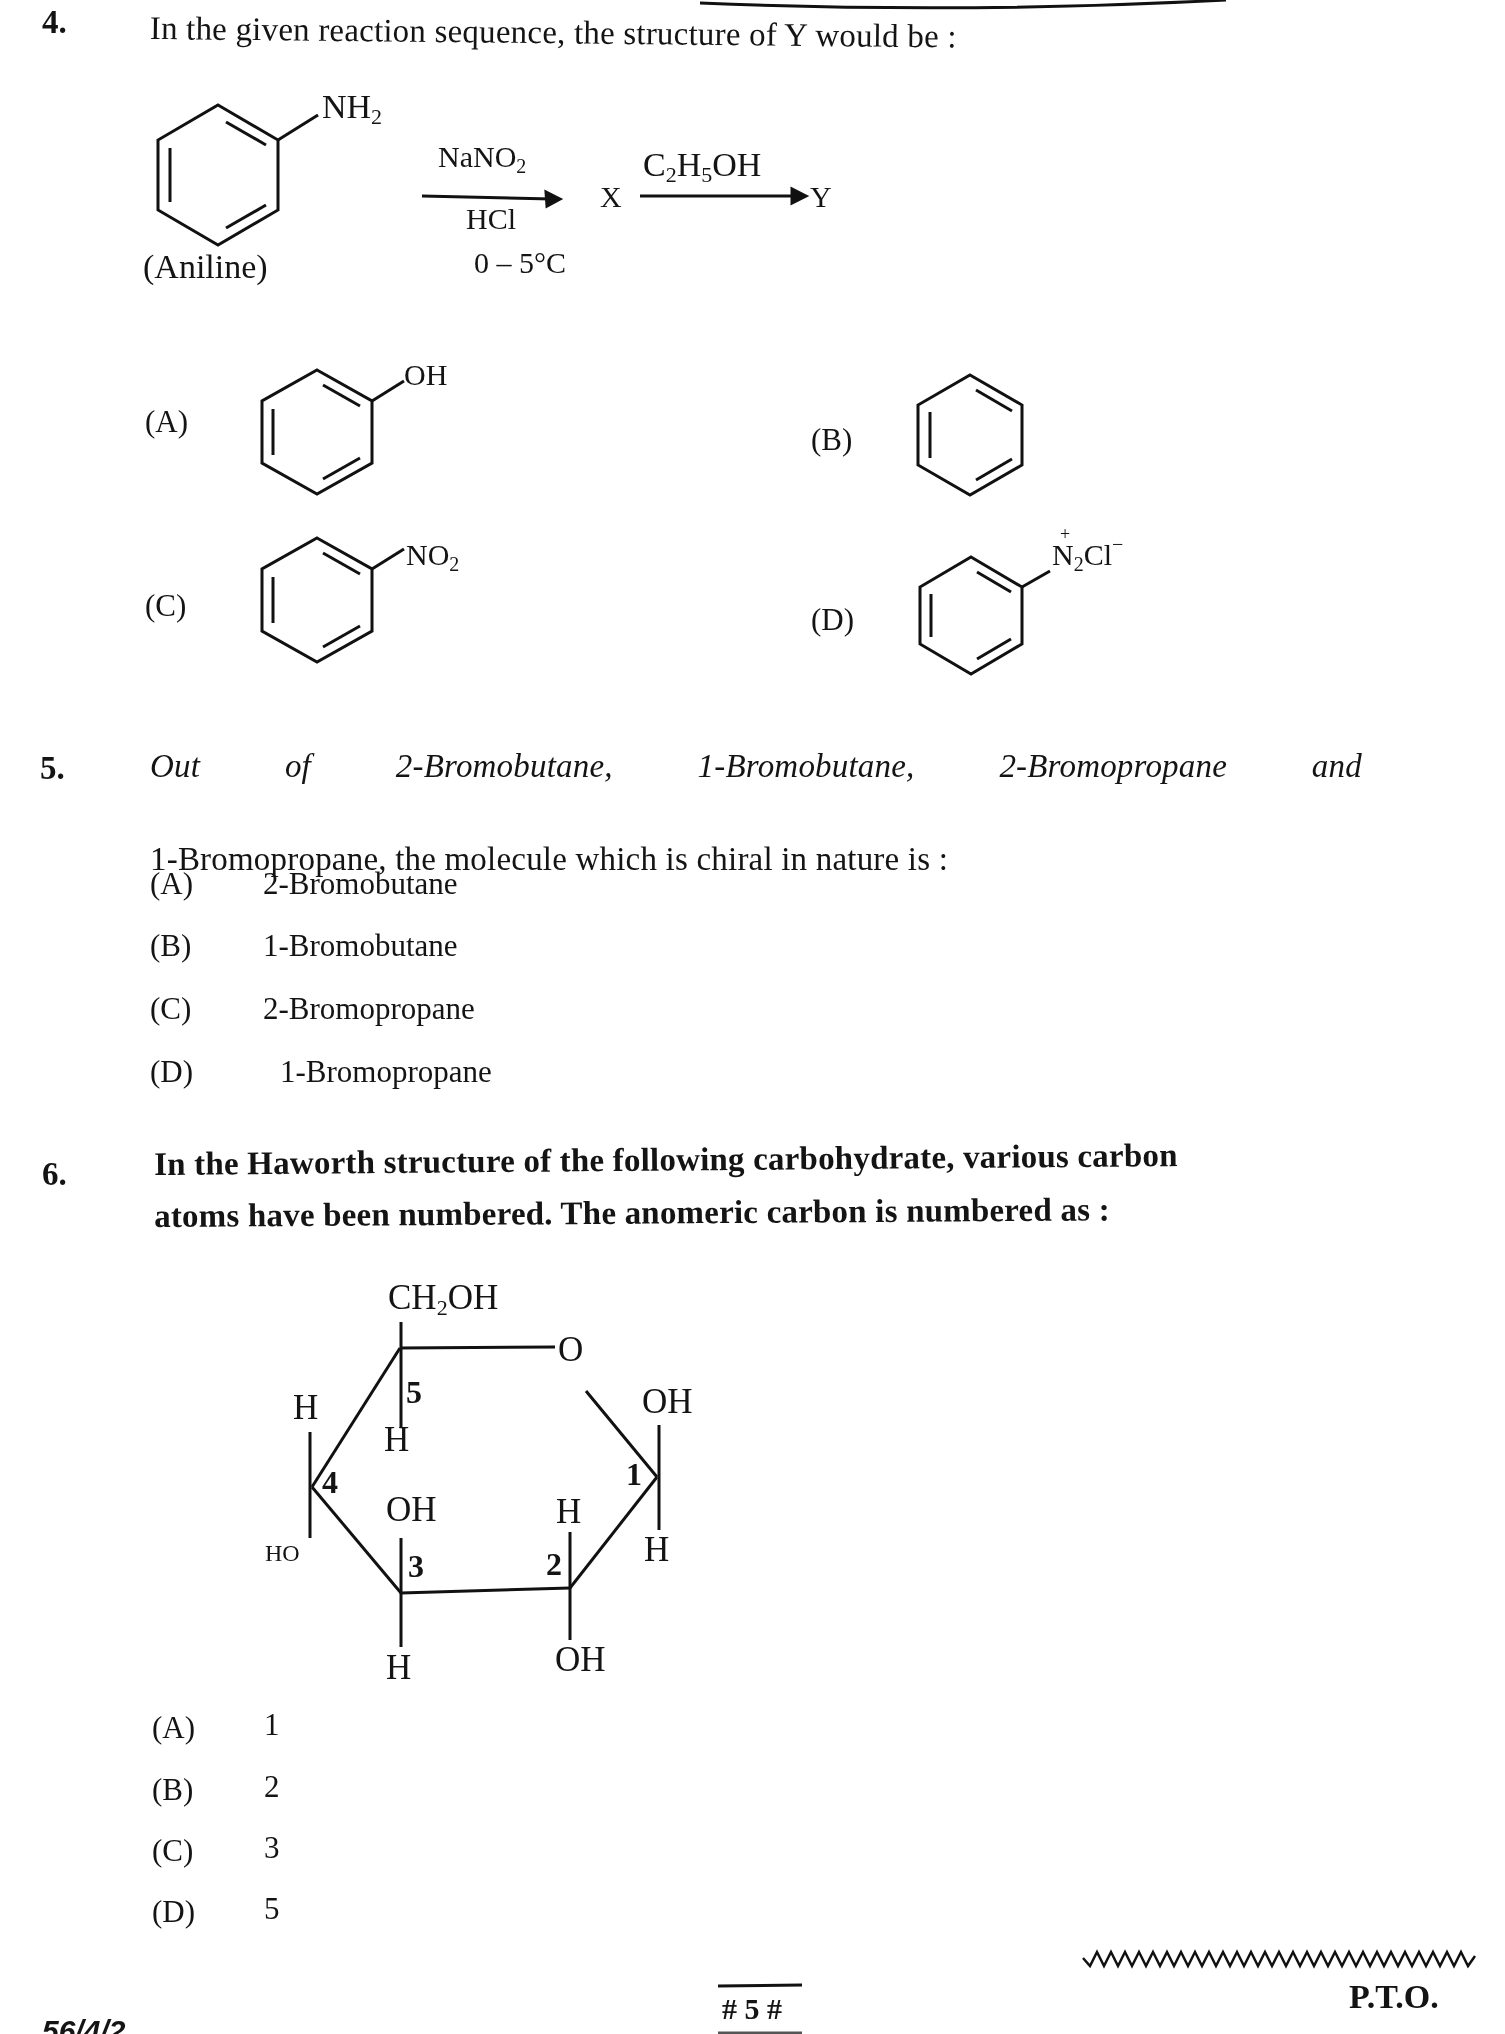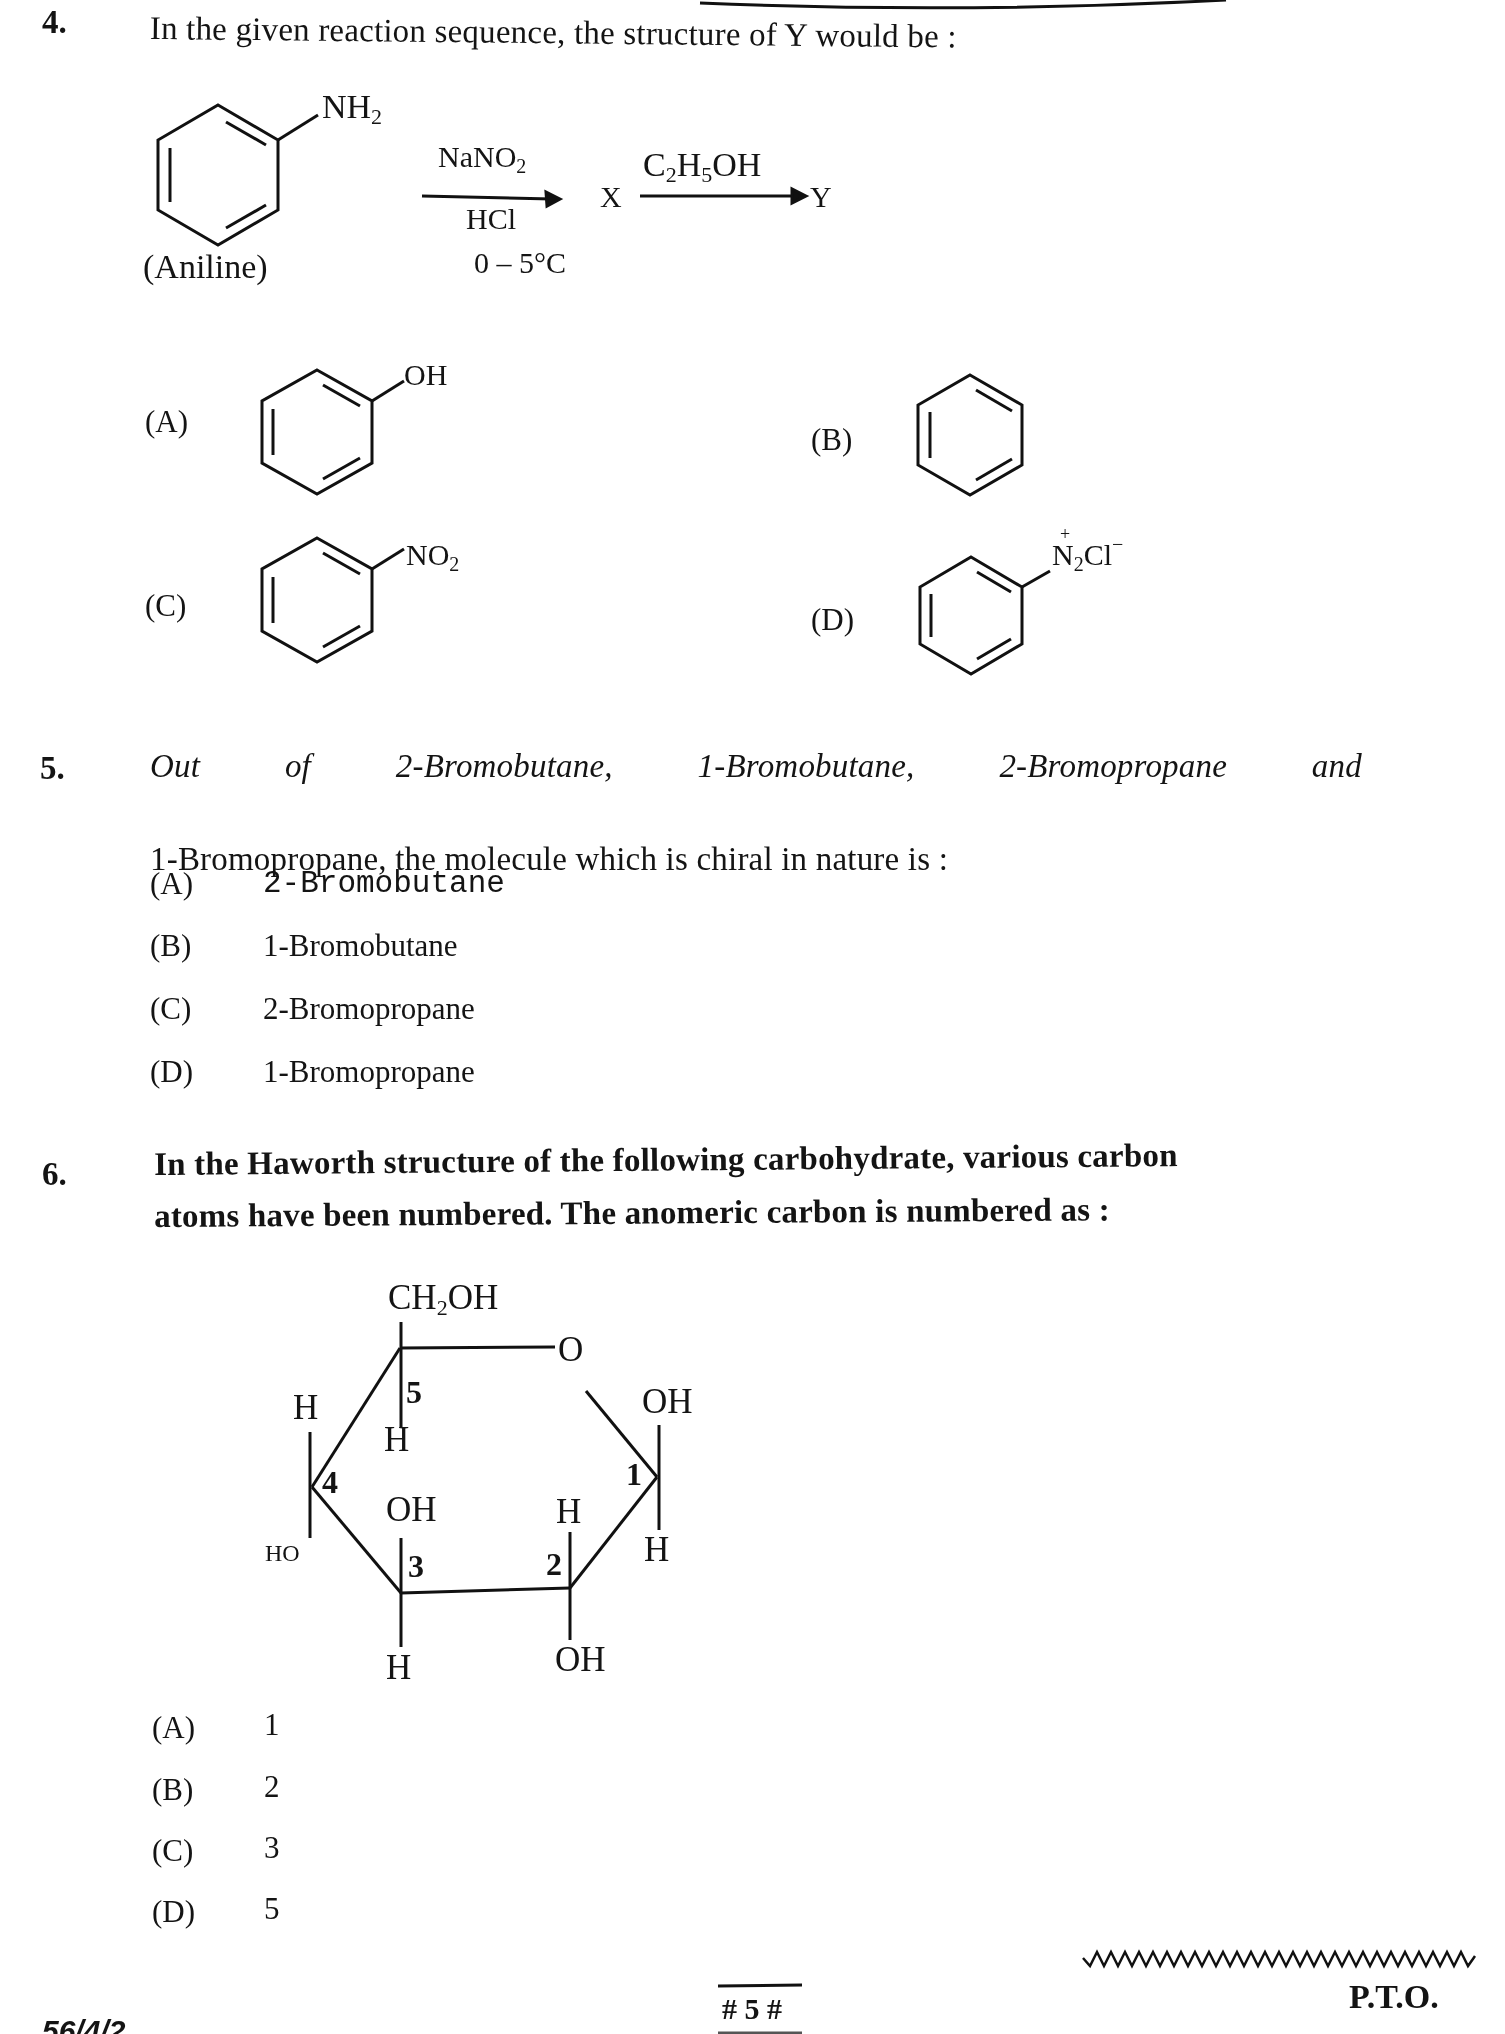"2-Bromobutane" div.abs { font-family: Liberation Mono, monospace -> none }
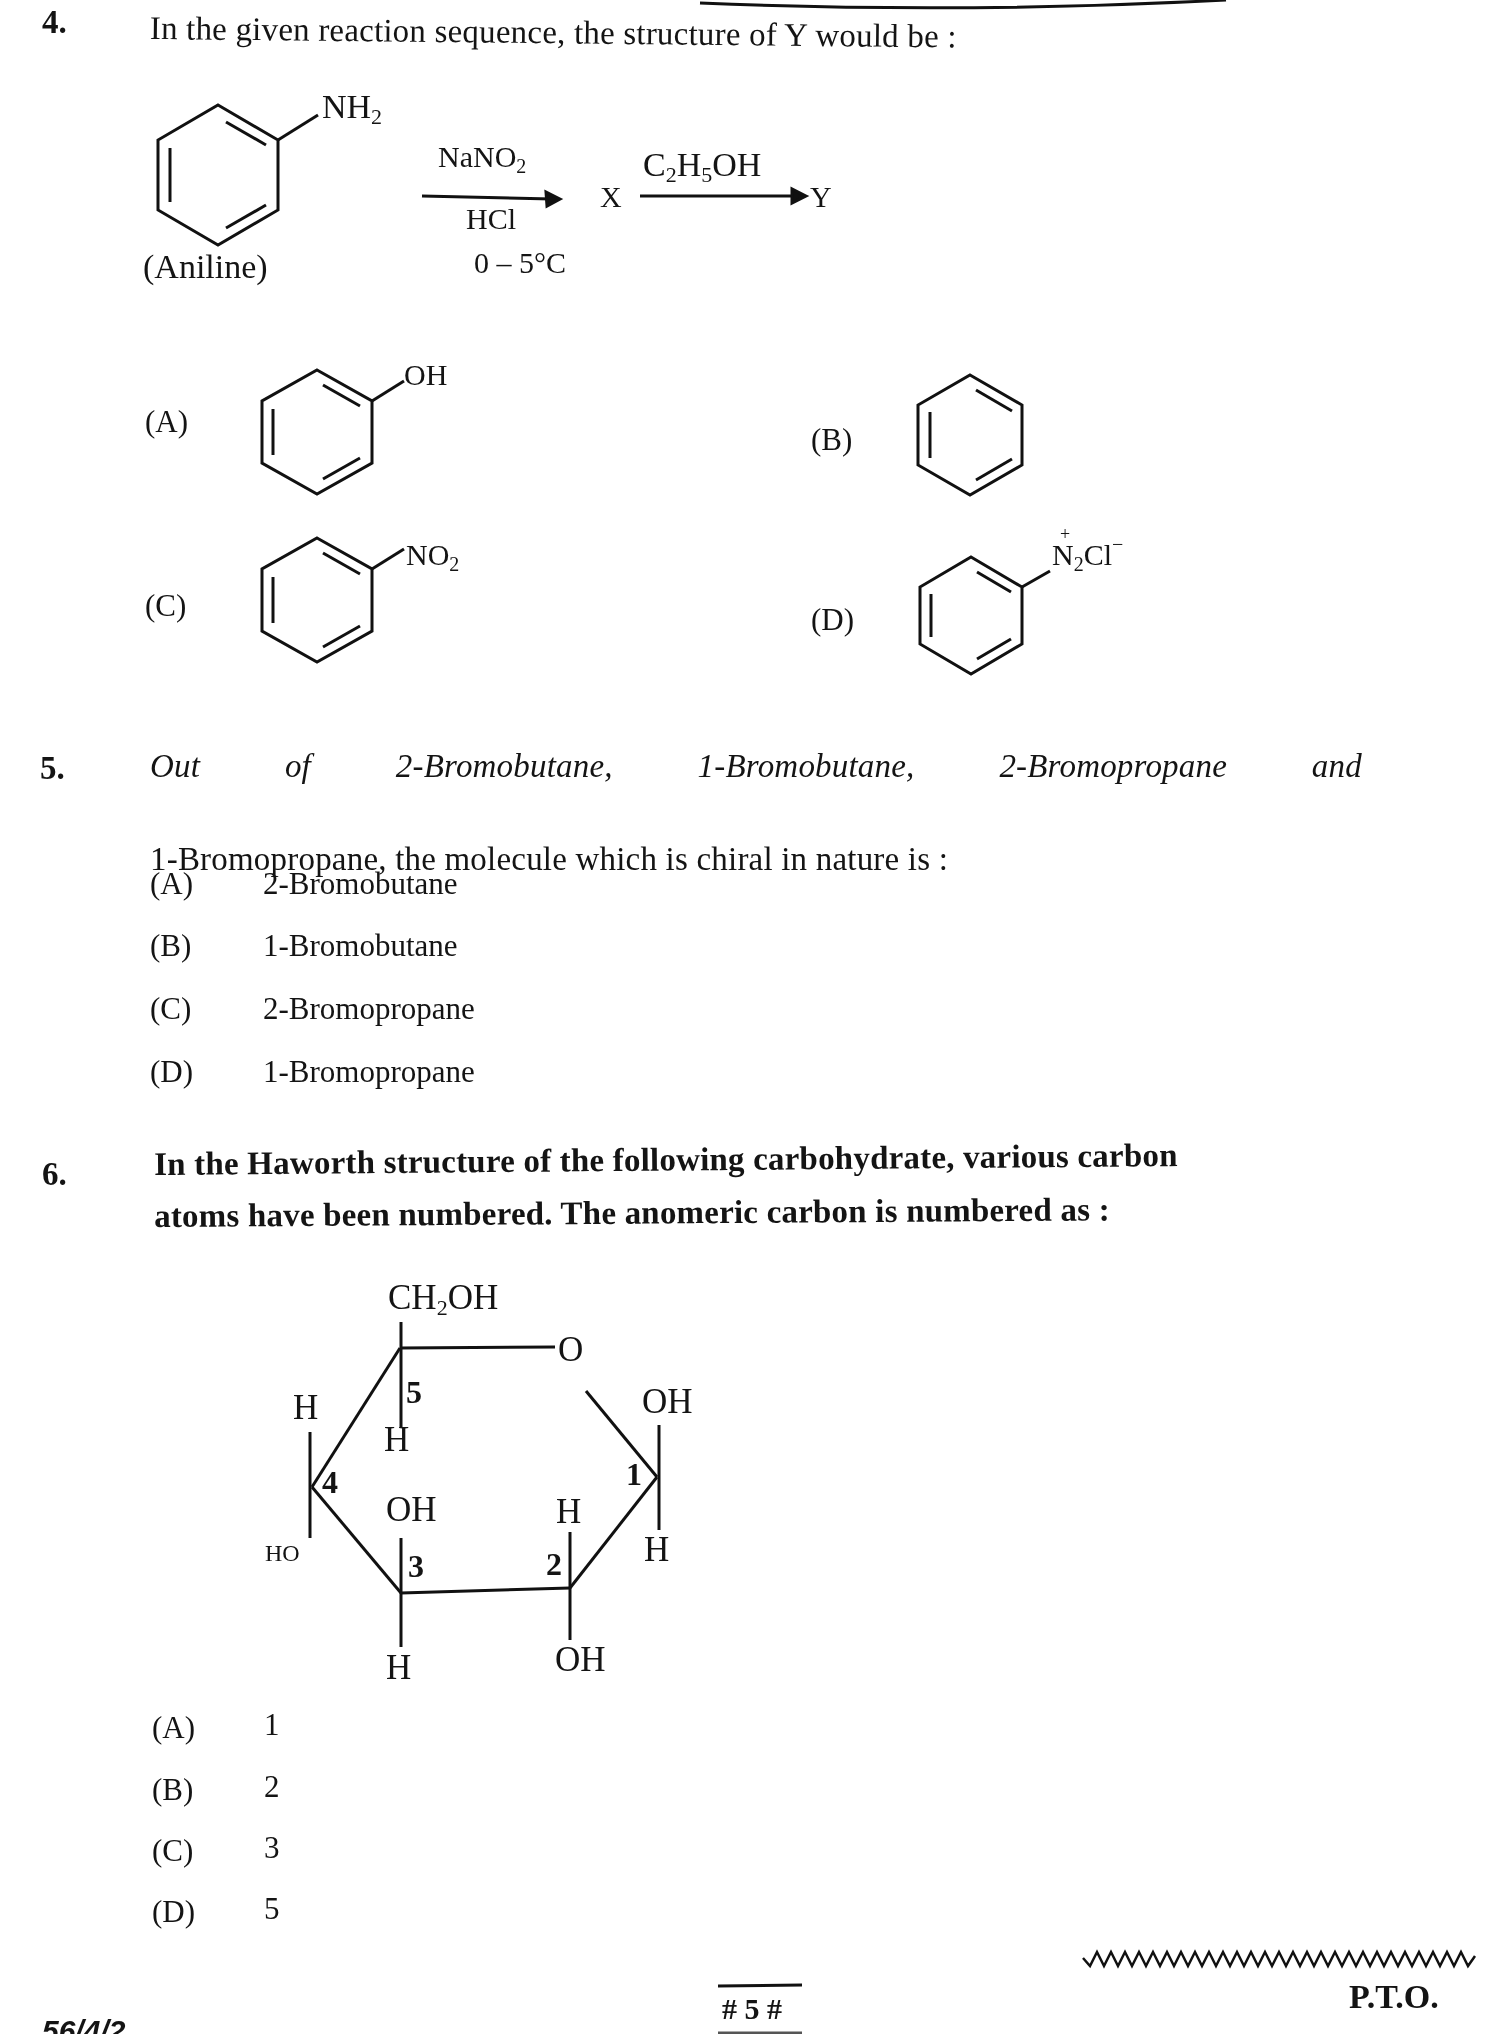"1-Bromopropane" div.abs { left: 263px -> 280px }
